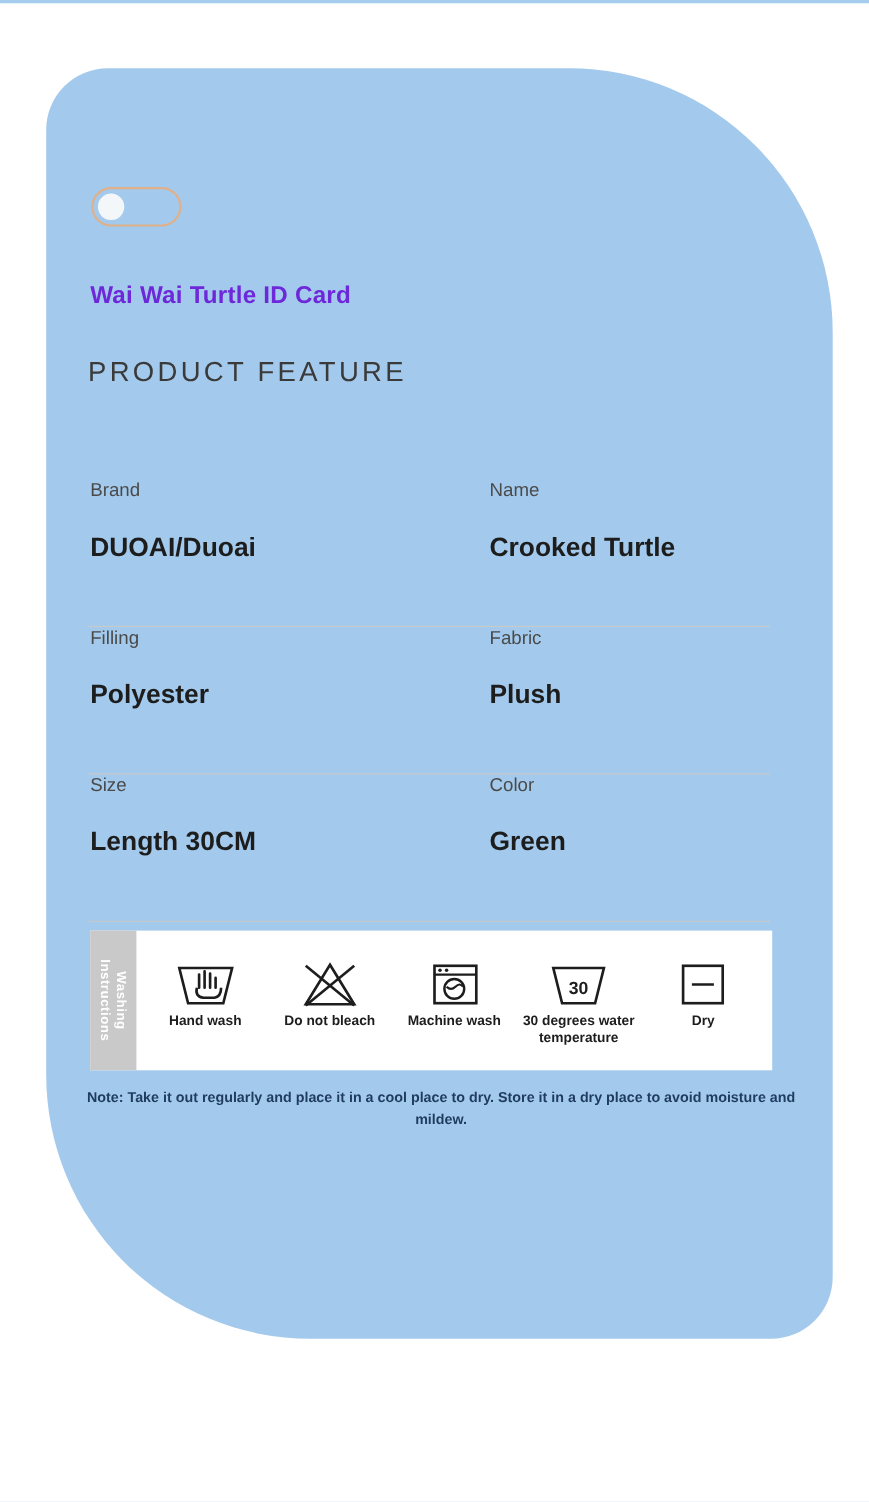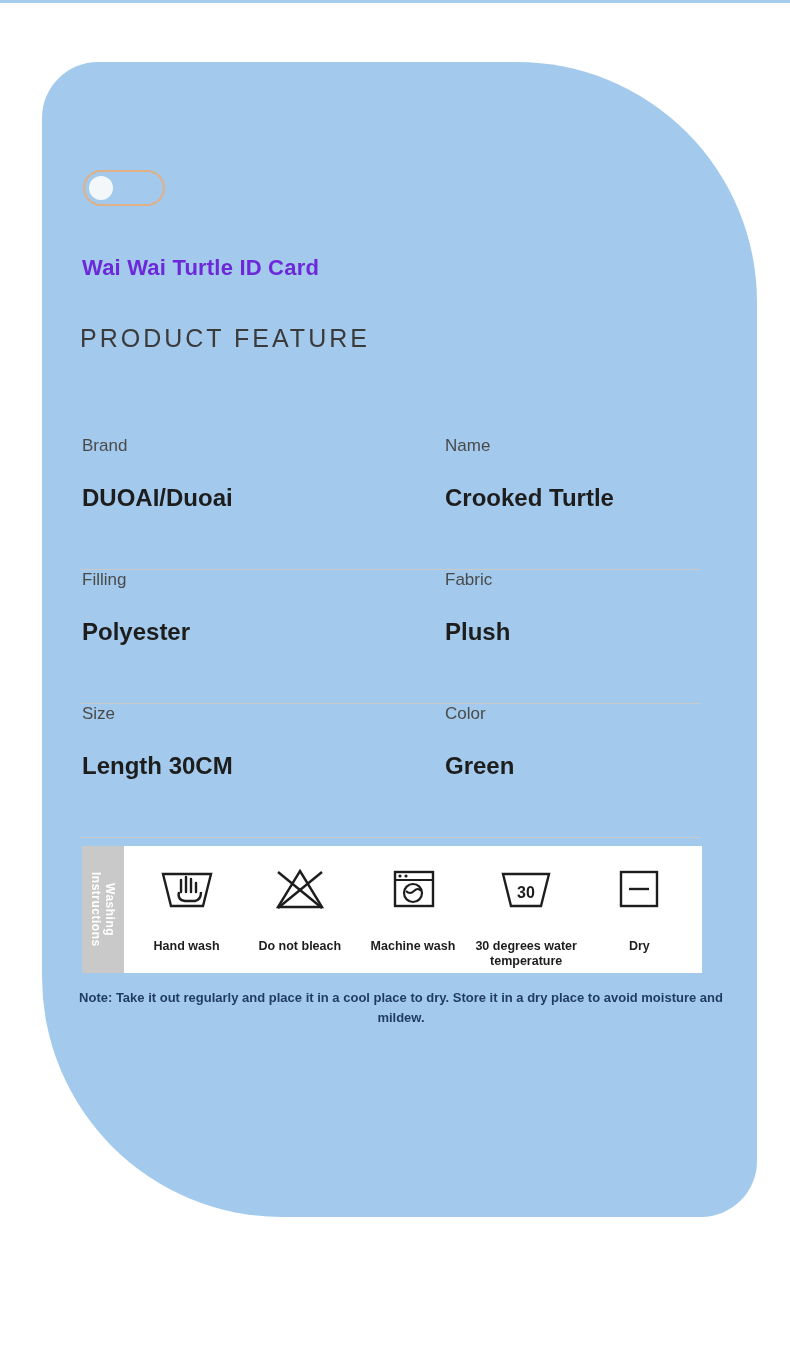"30" .wash-item .glyph { align-items: center -> flex-end }
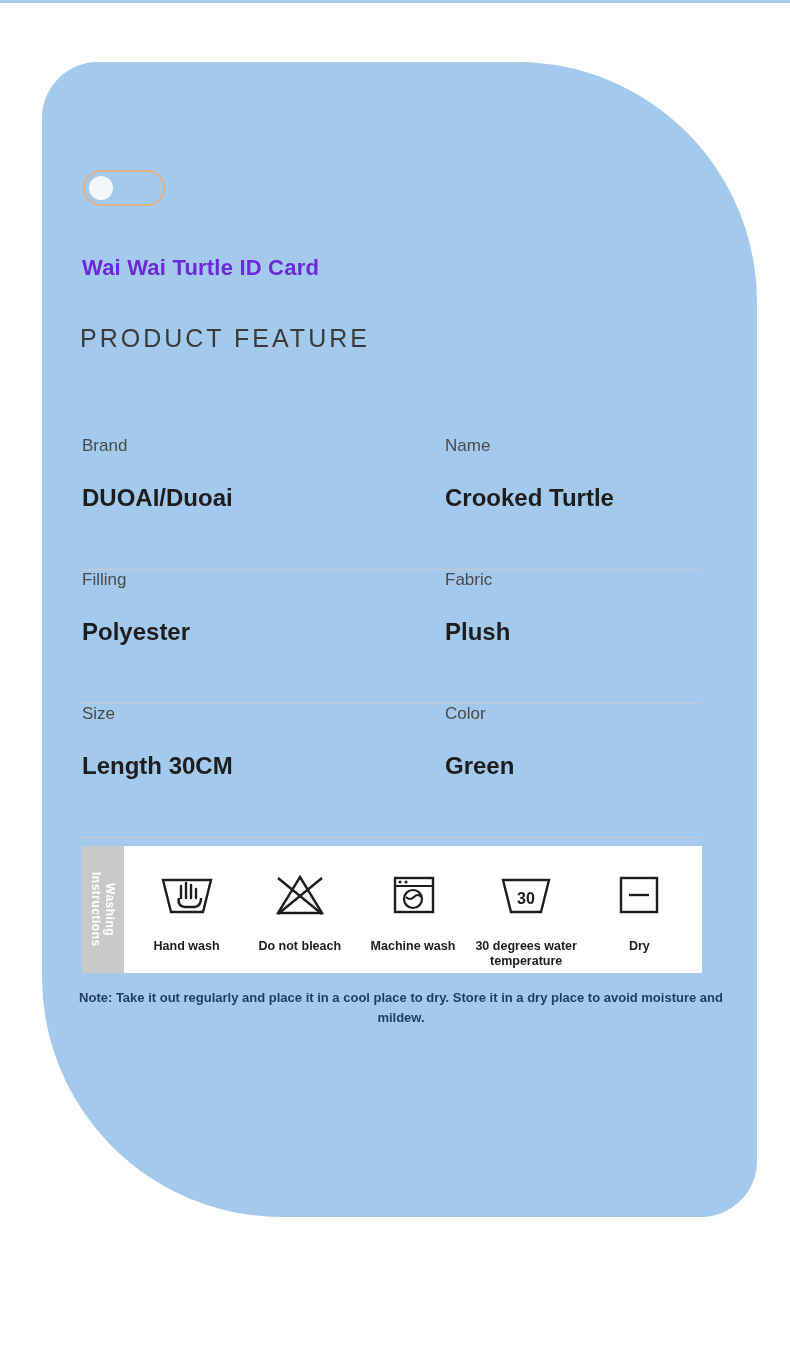"Hand wash" .wash-item .cap { margin-top: 21px -> 3px }
